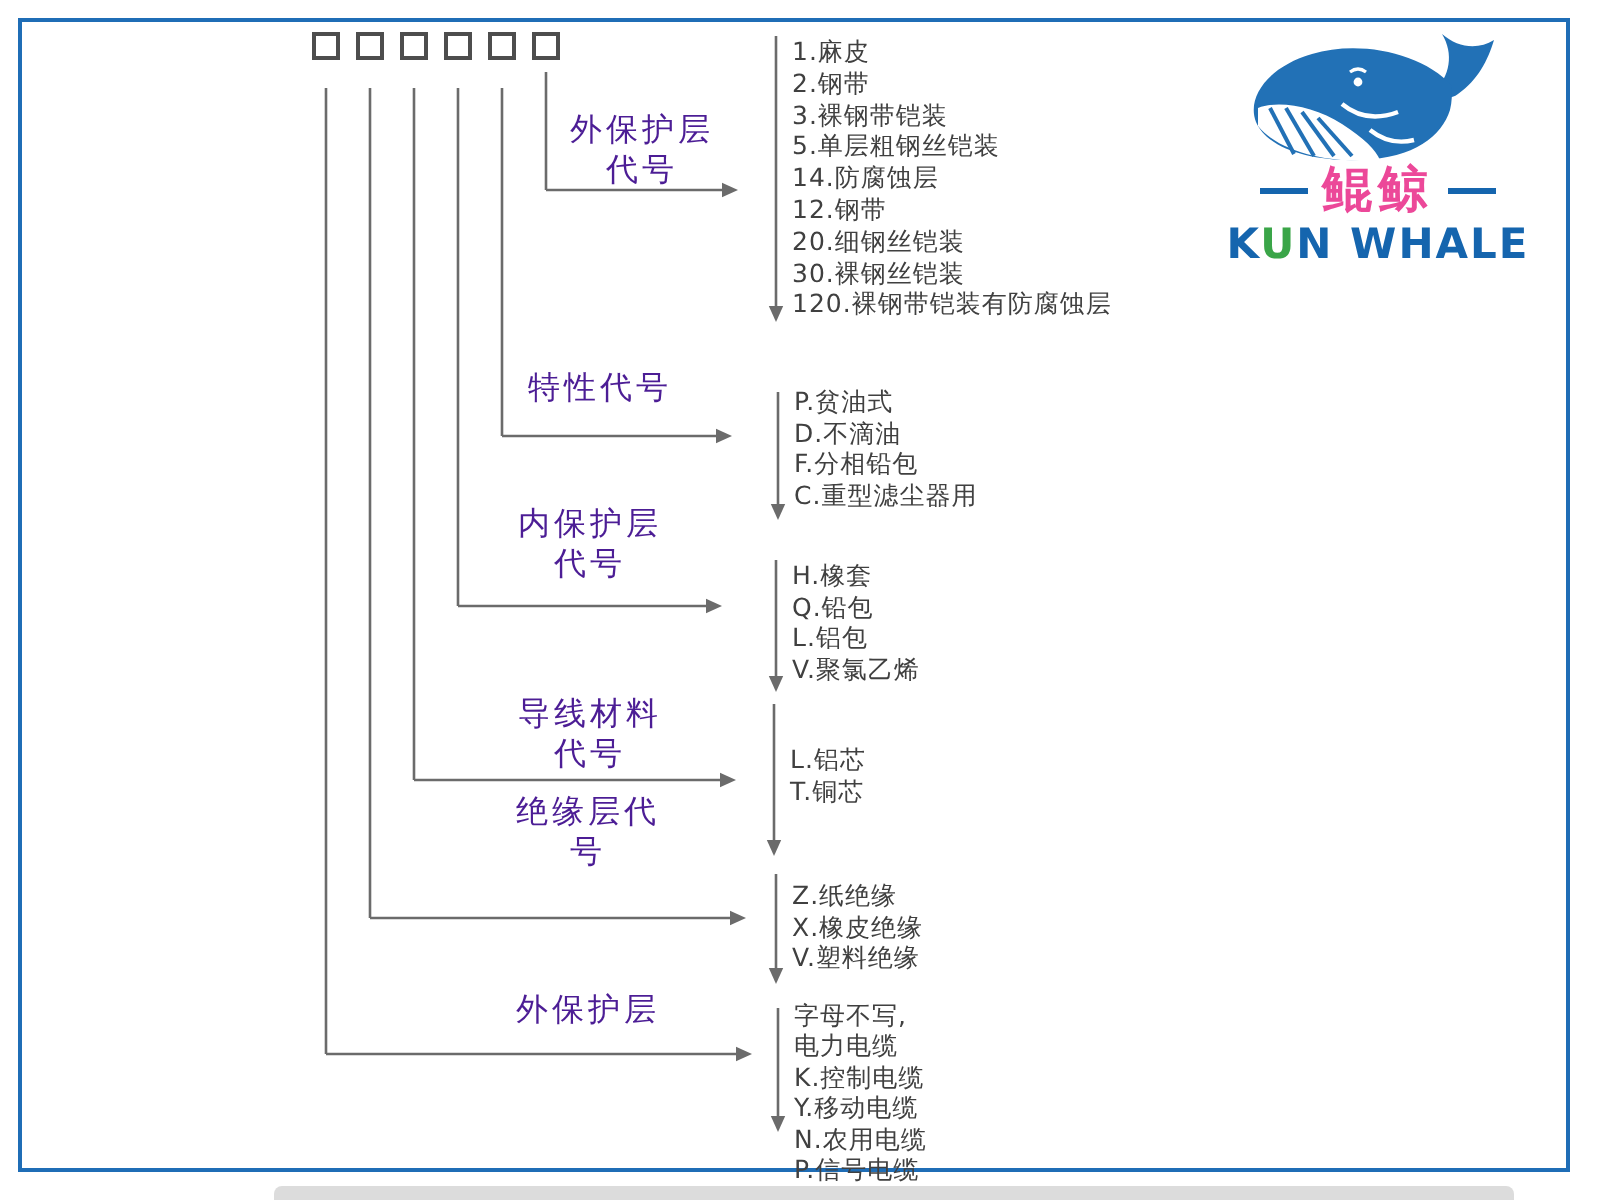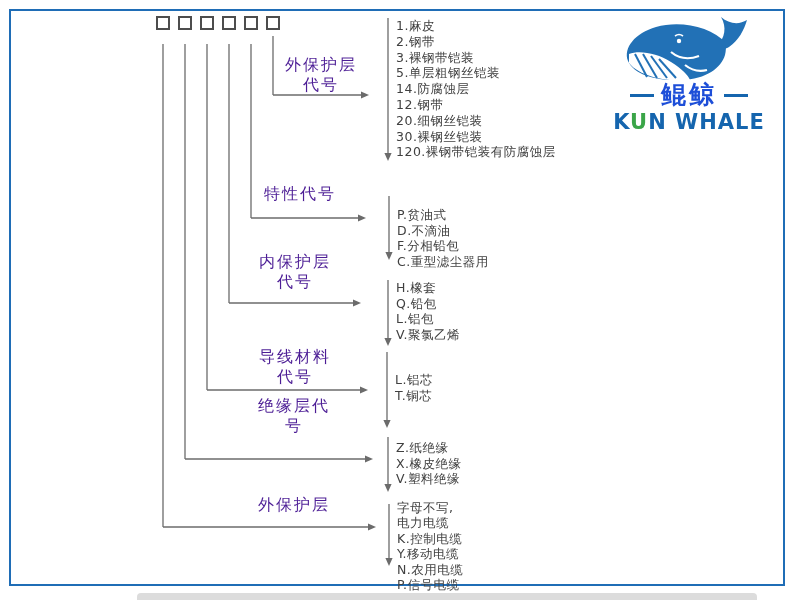"鲲鲸" .logo-cn { color: #1d4ed8 -> #ec4899 }
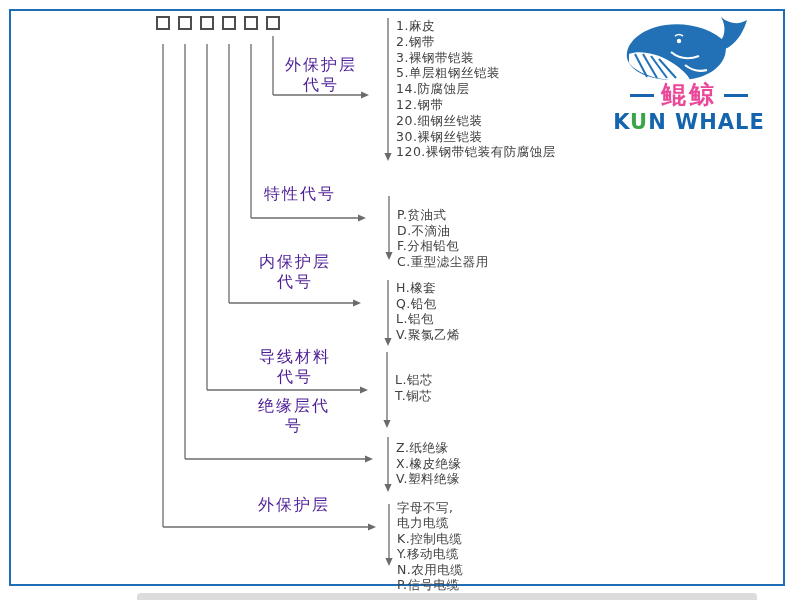"P.贫油式" div.code-list { top: 207px -> 193px }
